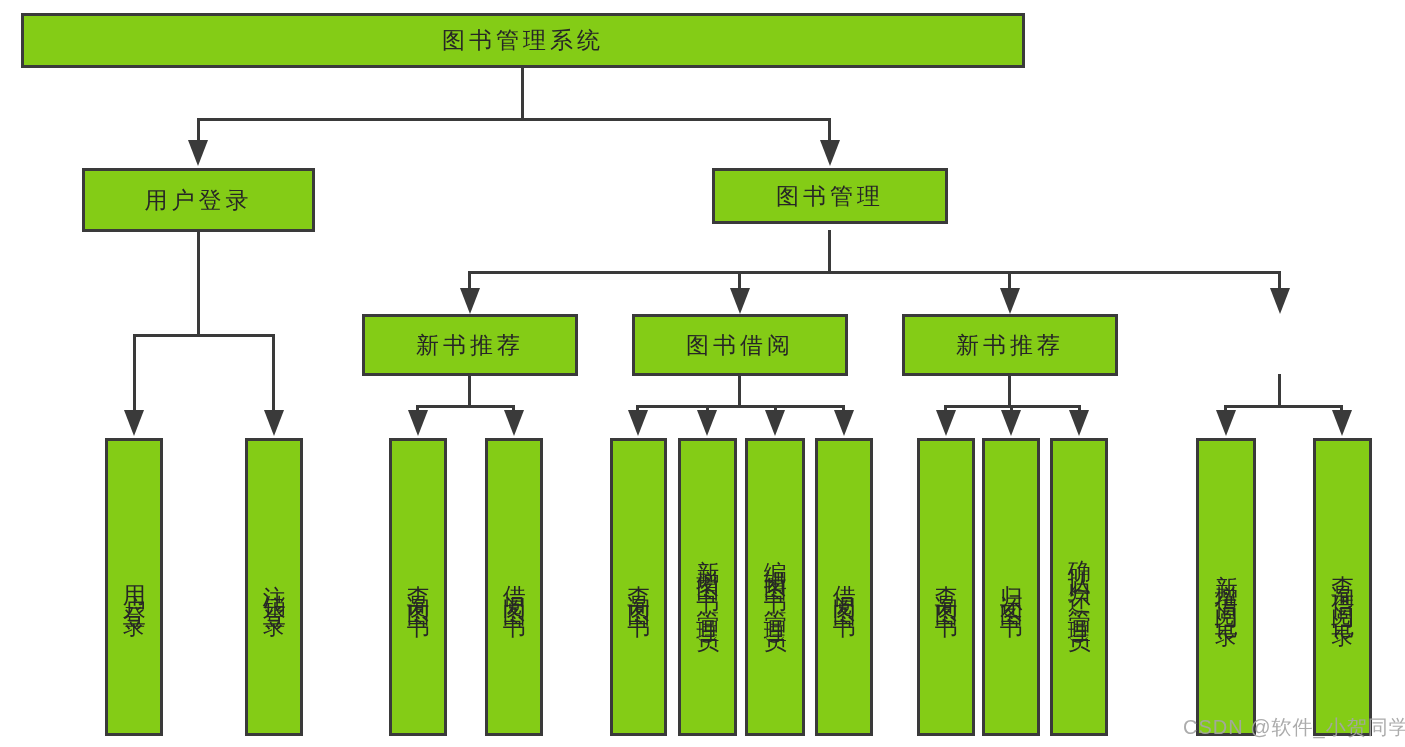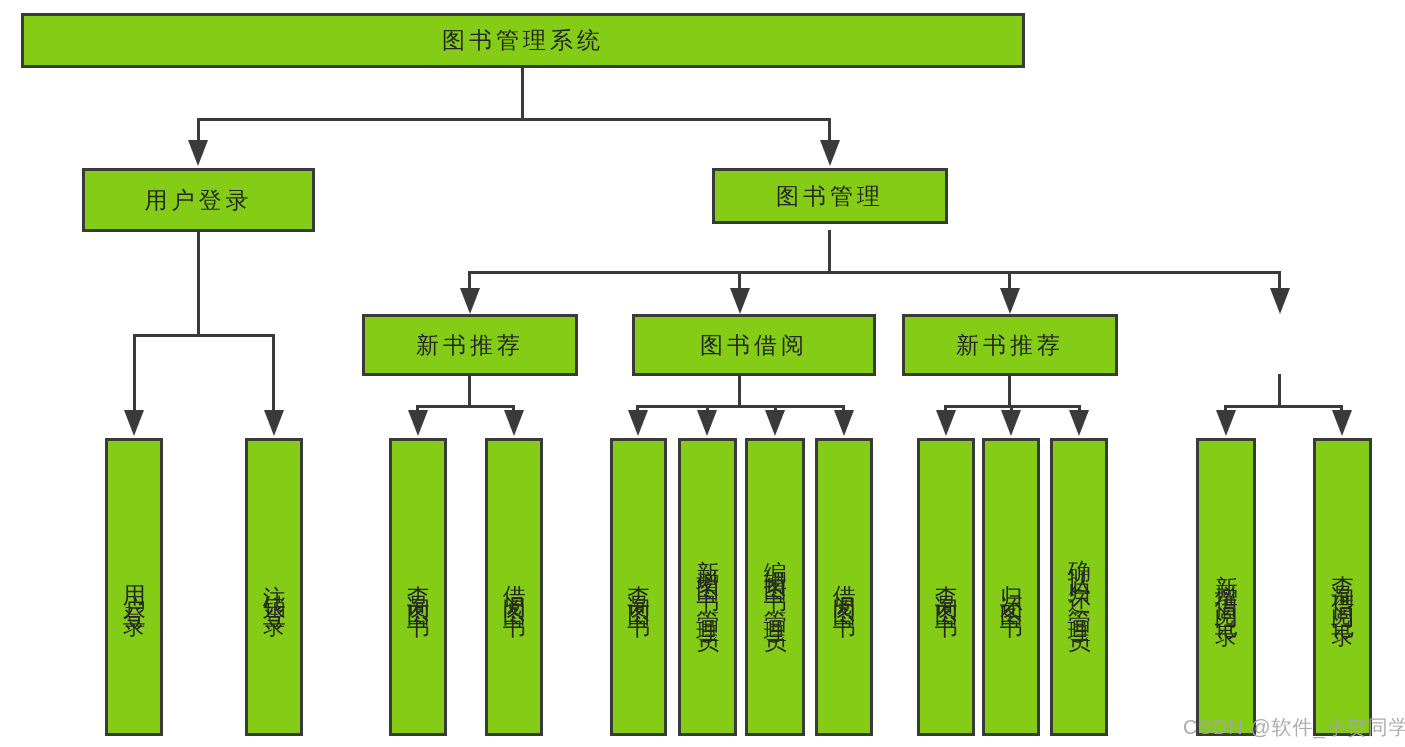"图书借阅" div.node { width: 244px -> 216px }
